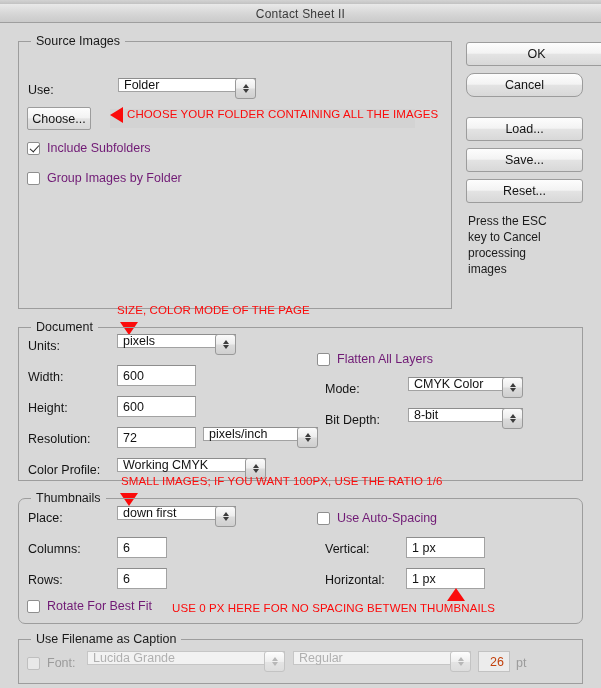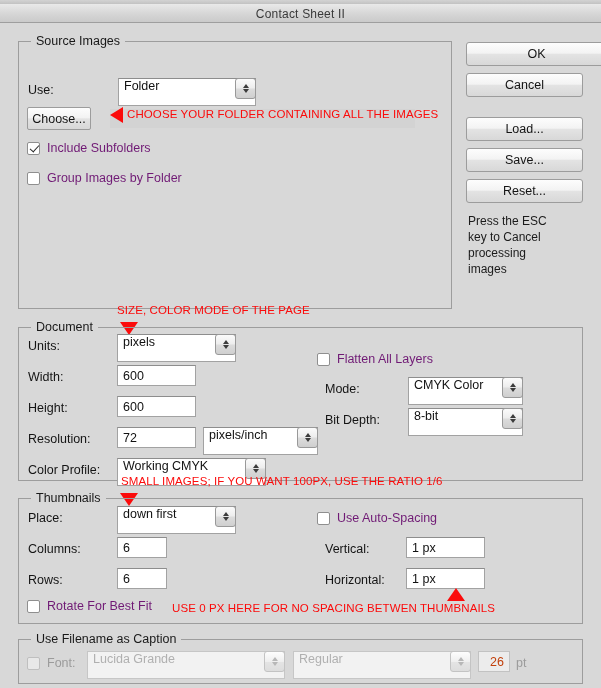"Folder" .popup { align-items: flex-start -> center; height: 28px -> 14px }
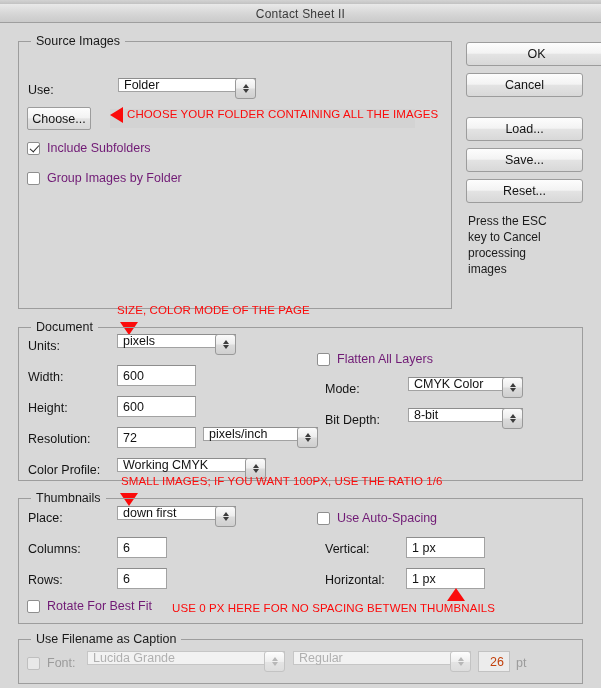"Cancel" div.btn { border-radius: none -> 8px }
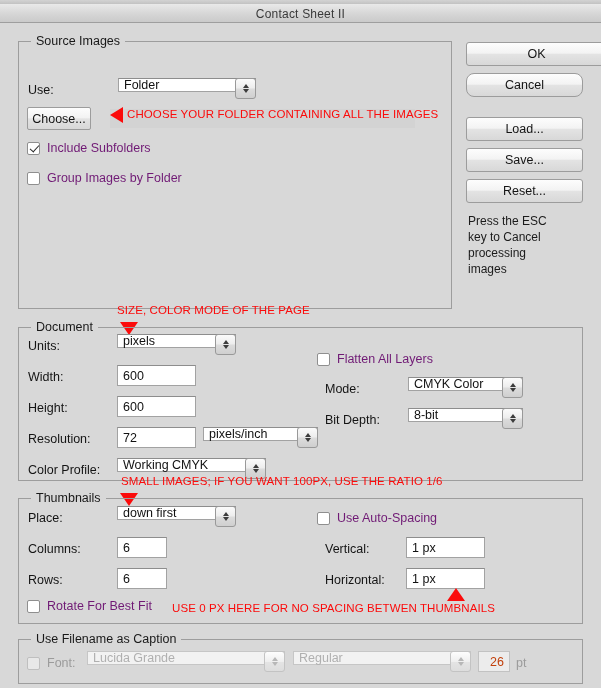"Thumbnails" div.group { border-radius: none -> 7px }
